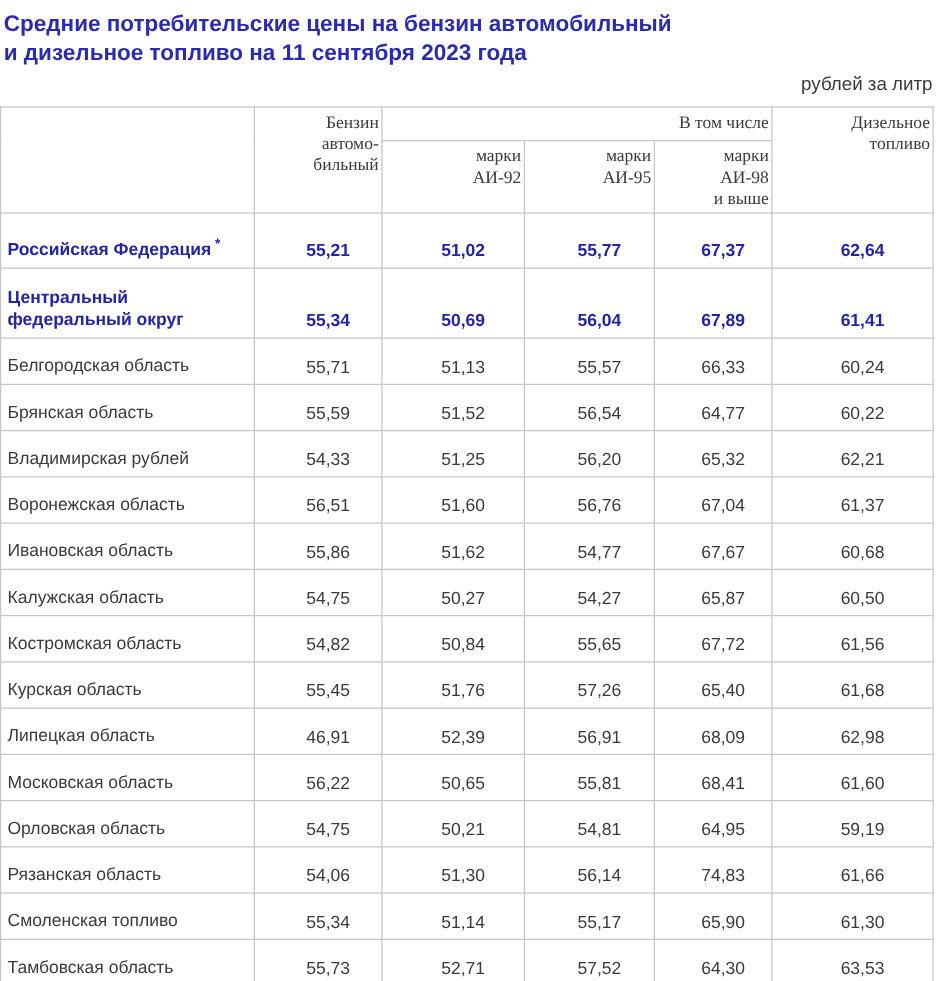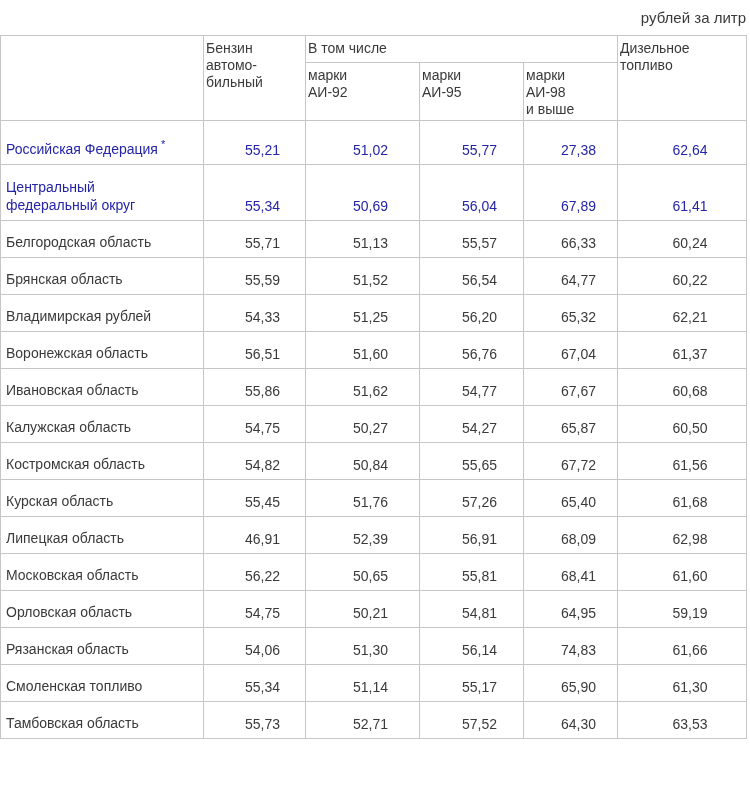"Средние потребительские цены на бензин" div { html: none -> <div>Средние потребительские цены на бензин автомобильный</div> }
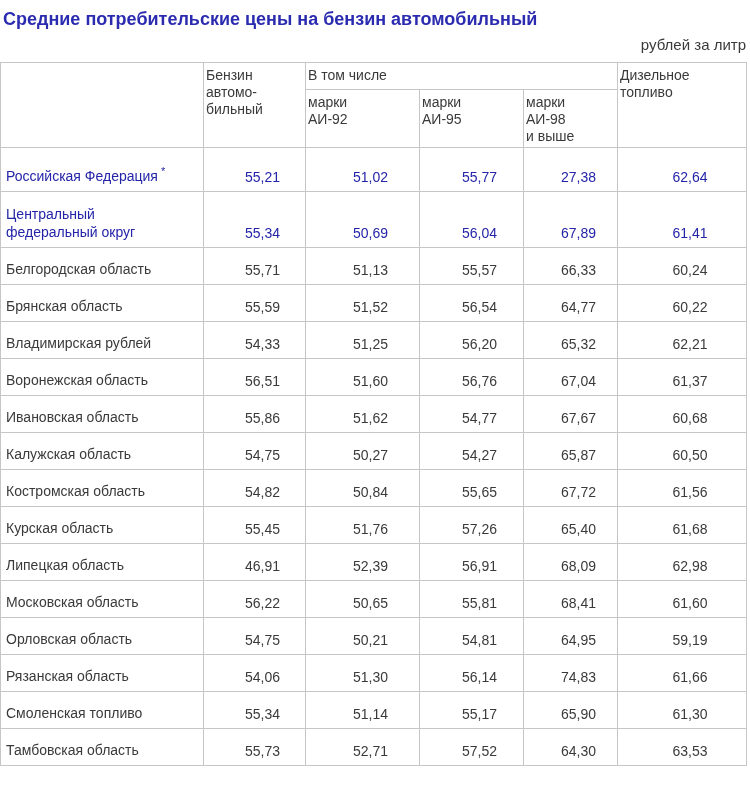"и дизельное топливо на 11" div { html: none -> <div>и дизельное топливо на 11 сентября 2023 года</div> }
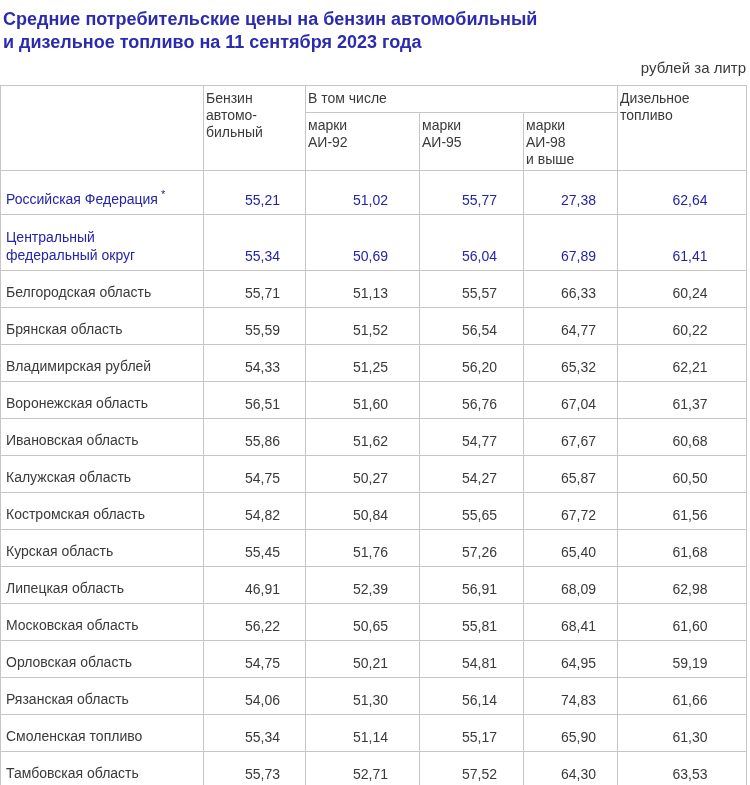"Бензин" .price-table thead th { font-family: none -> Liberation Serif, serif; text-align: left -> right }
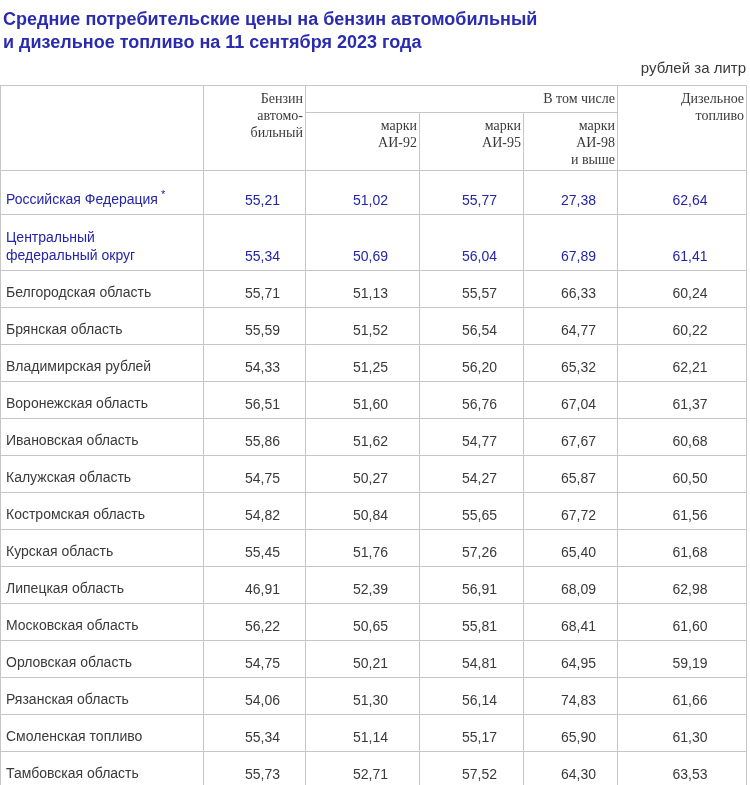"Российская Федерация *" .price-table tr.hl td { font-weight: normal -> bold }
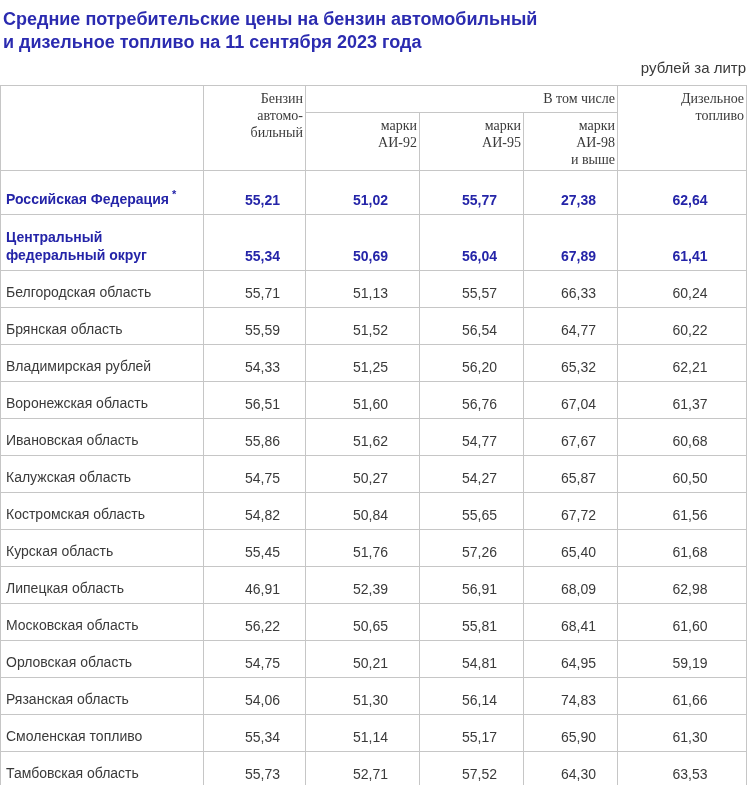"27,38" td.num { text: 27,38 -> 67,37 }
